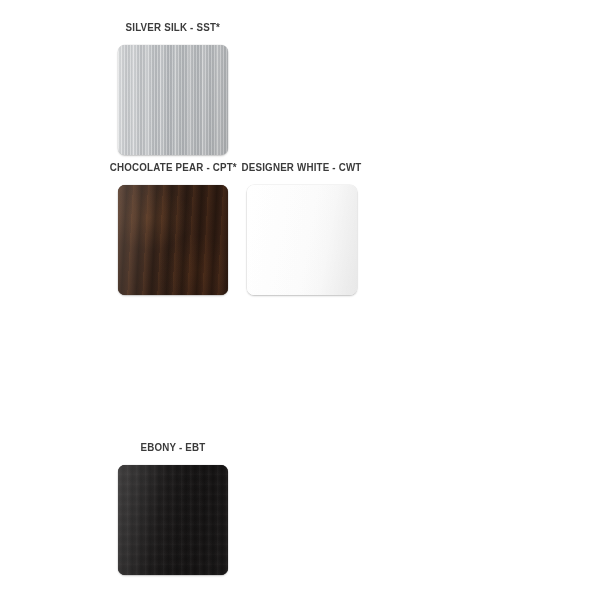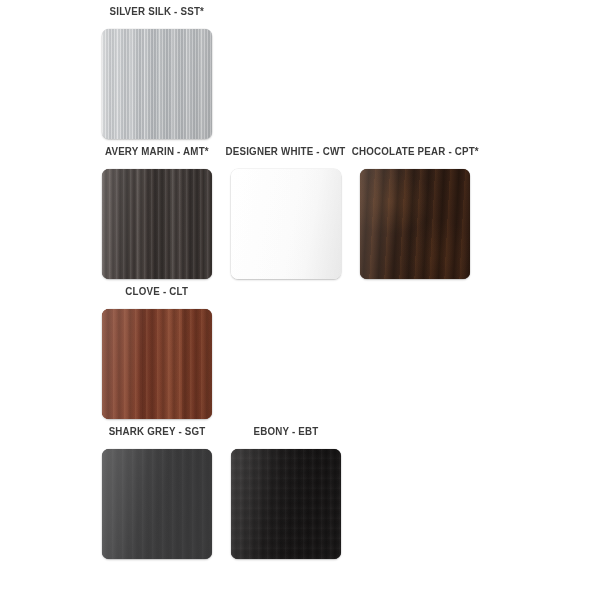"SILVER SILK - SST*" .sheet { padding: 0 -> 16px }
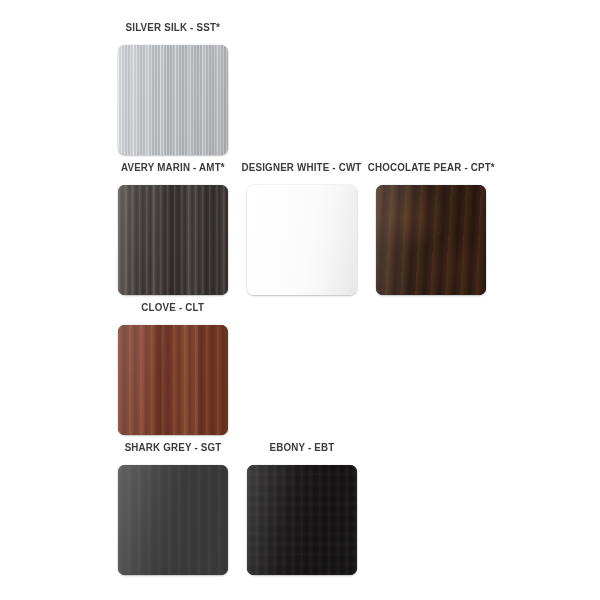"AVERY MARIN - AMT*" div.cell { html: <div> <div>AVERY MARIN - AMT*</div> <div> <div></div> <div></div> </div> </div> -> none }
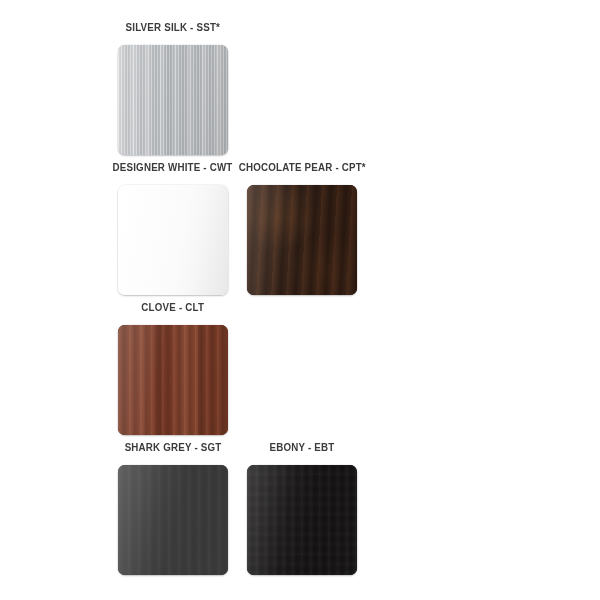"DESIGNER WHITE - CWT" div.cell { order: before "CHOCOLATE PEAR - CPT*" -> after "CHOCOLATE PEAR - CPT*" }
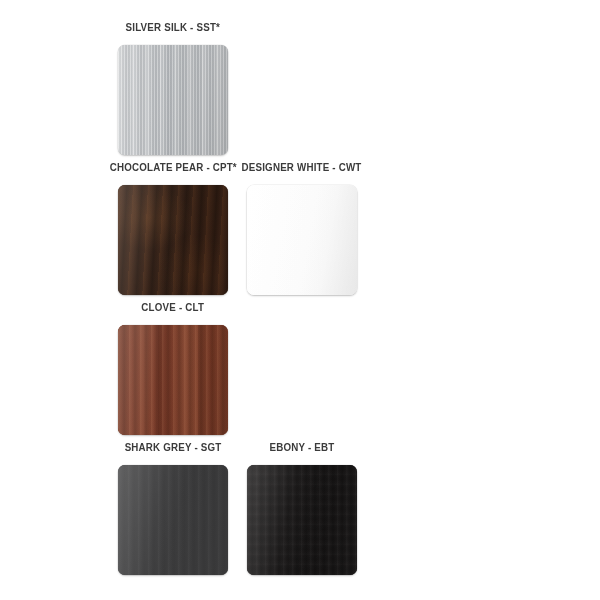"CLOVE - CLT" div.cell { html: <div> <div>CLOVE - CLT</div> <div> <div></div> <div></div> </div> </div> -> none }
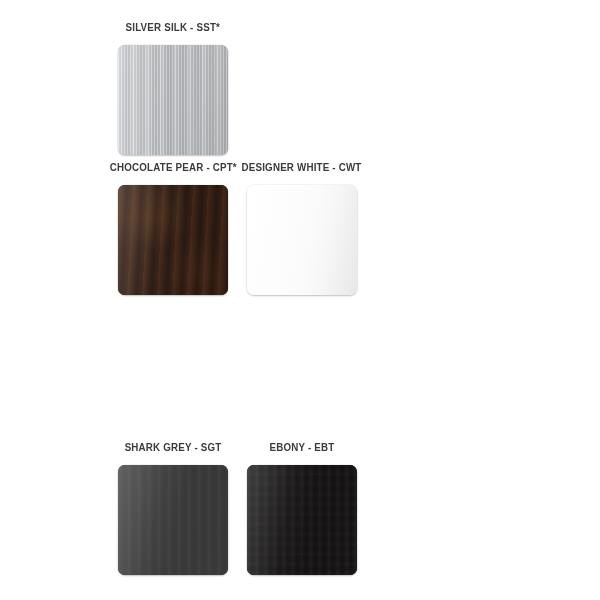"SHARK GREY - SGT" div.cell { html: <div> <div>SHARK GREY - SGT</div> <div> <div></div> <div></div> </div> </div> -> none }
